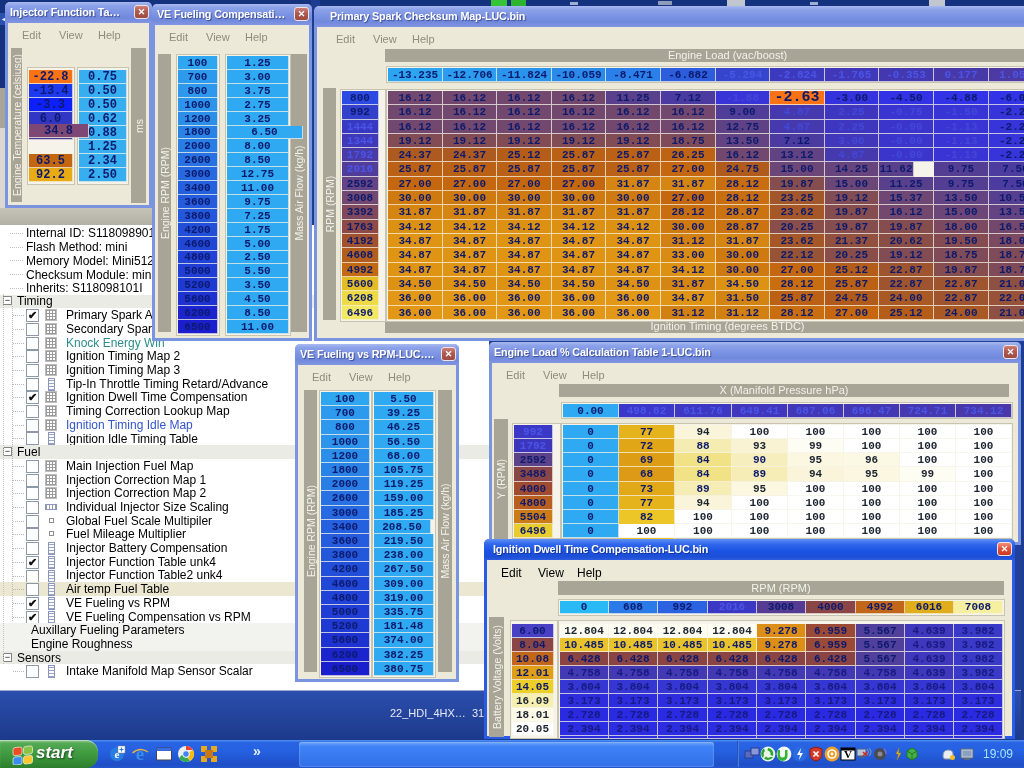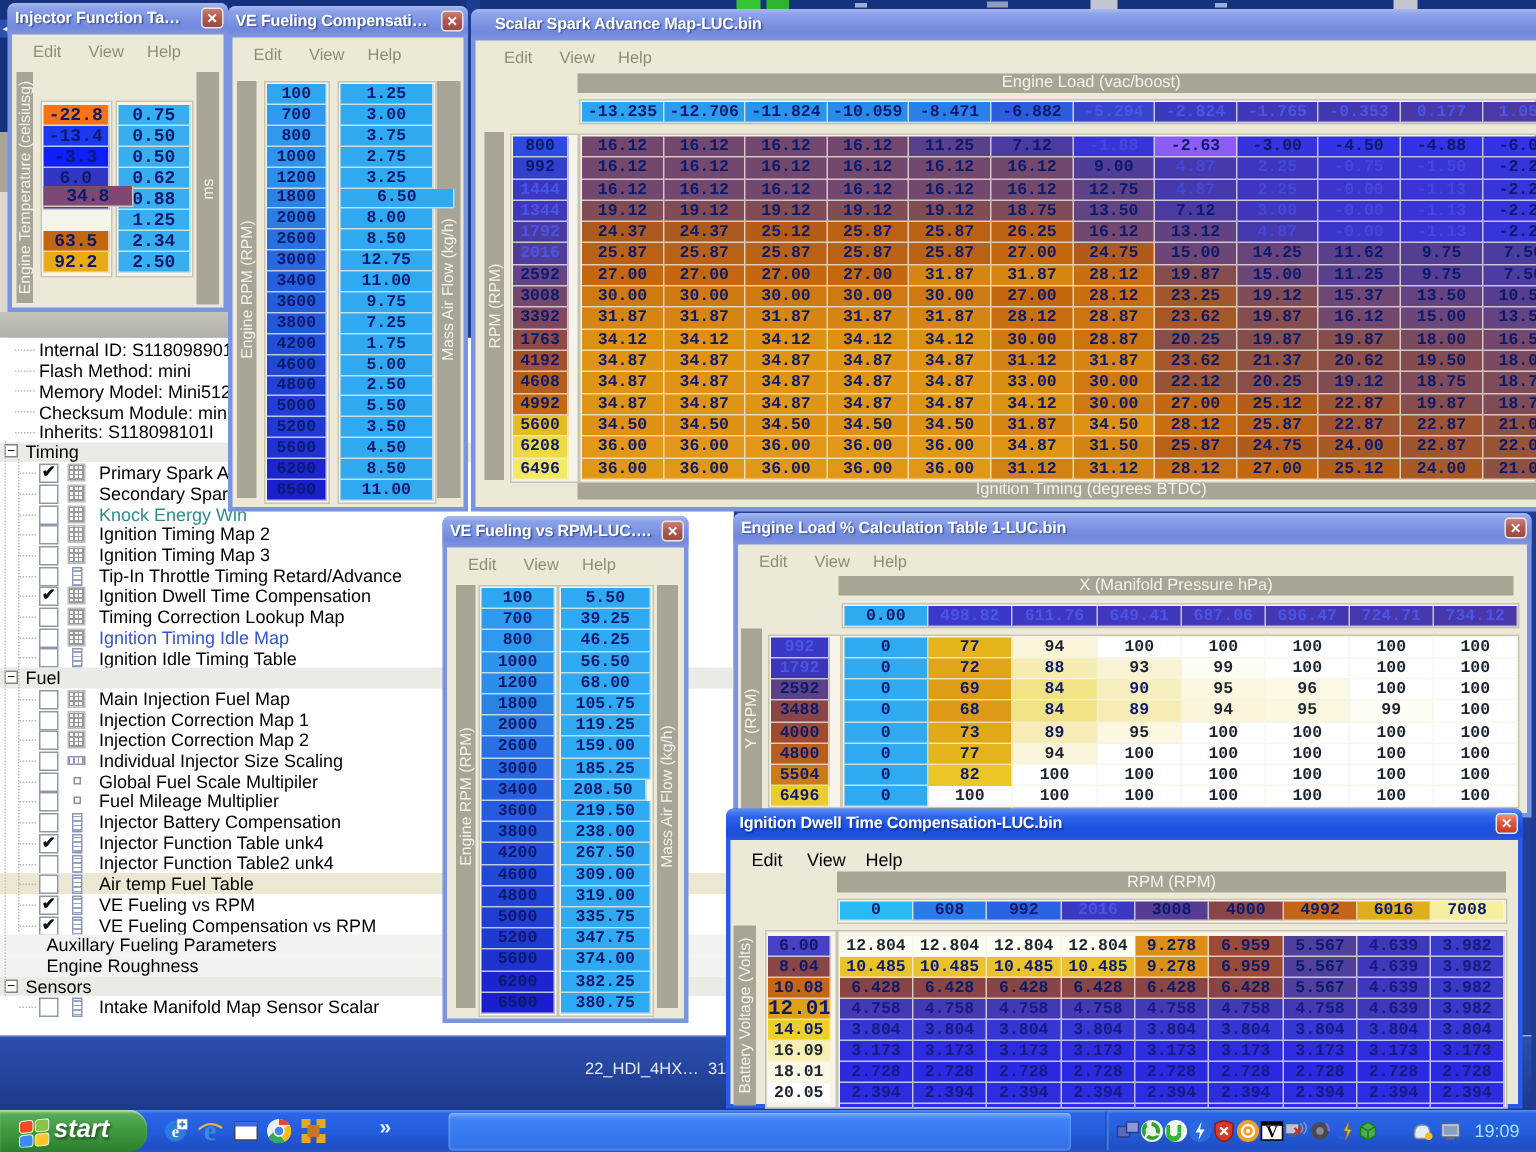"Scalar Spark Advance Map-LUC.bin" div.tt { text: Scalar Spark Advance -> Primary Spark Checksum }
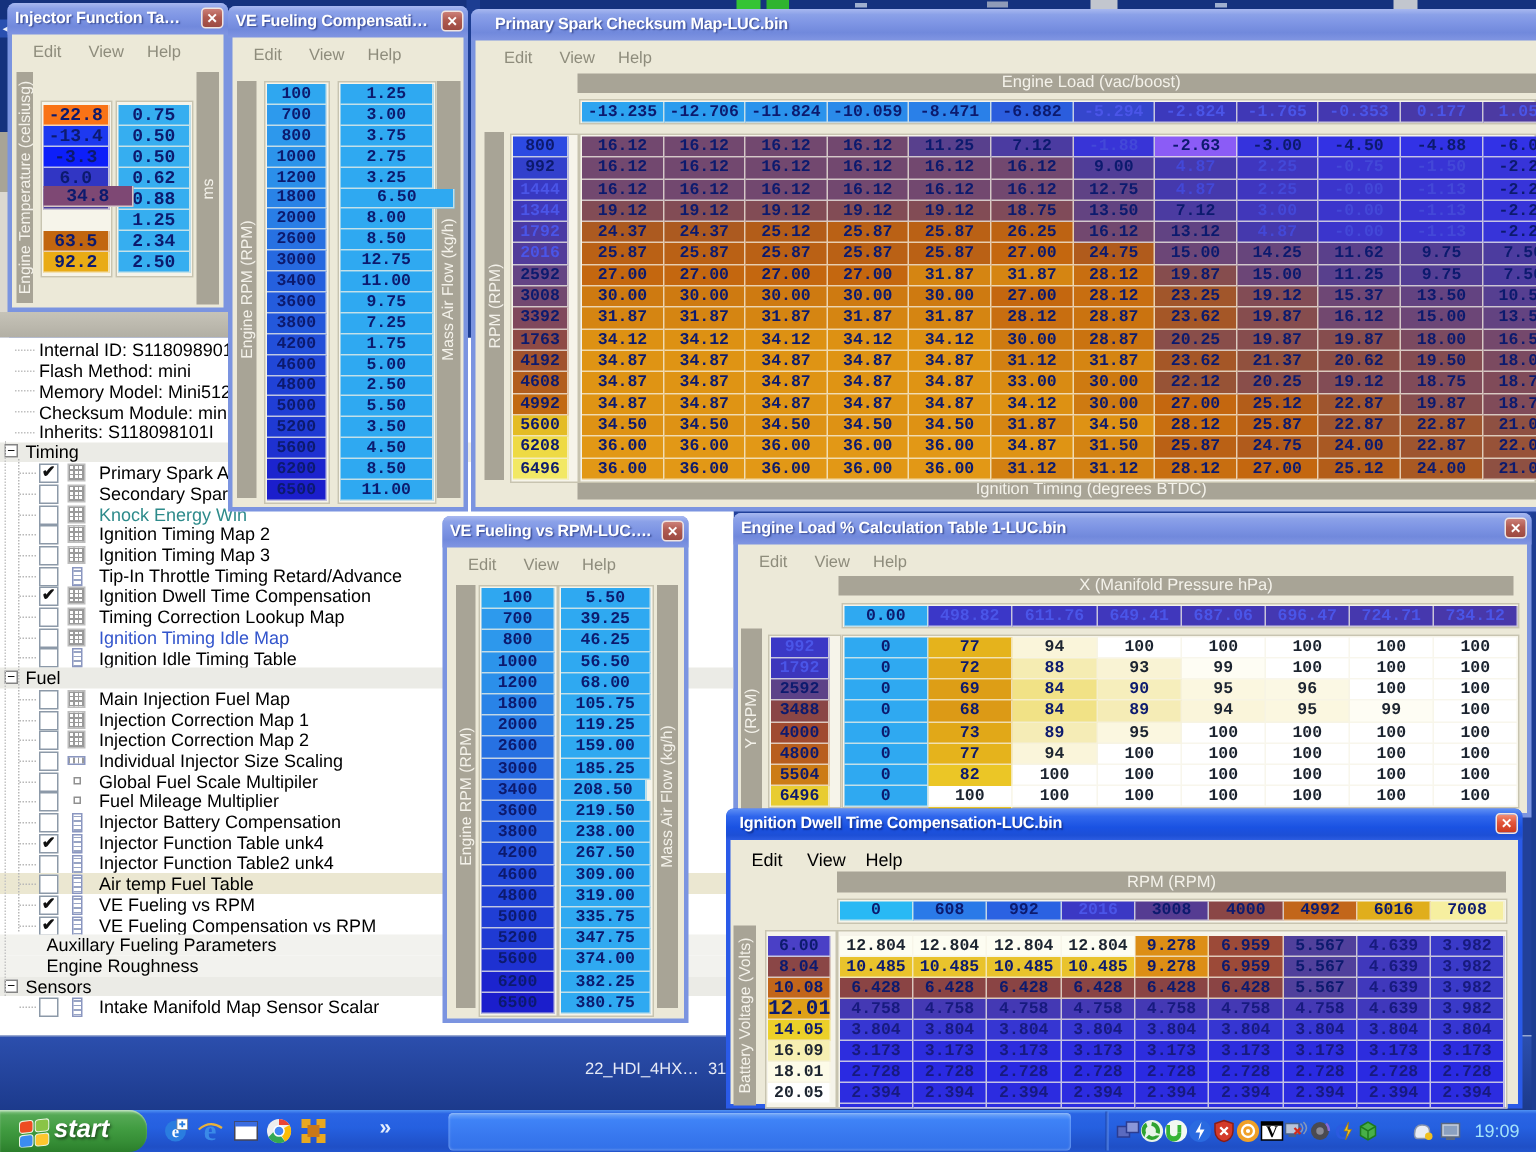"-2.63" div.c { background: #8b5cf6 -> #f97316; font-size: 11px -> 15px }
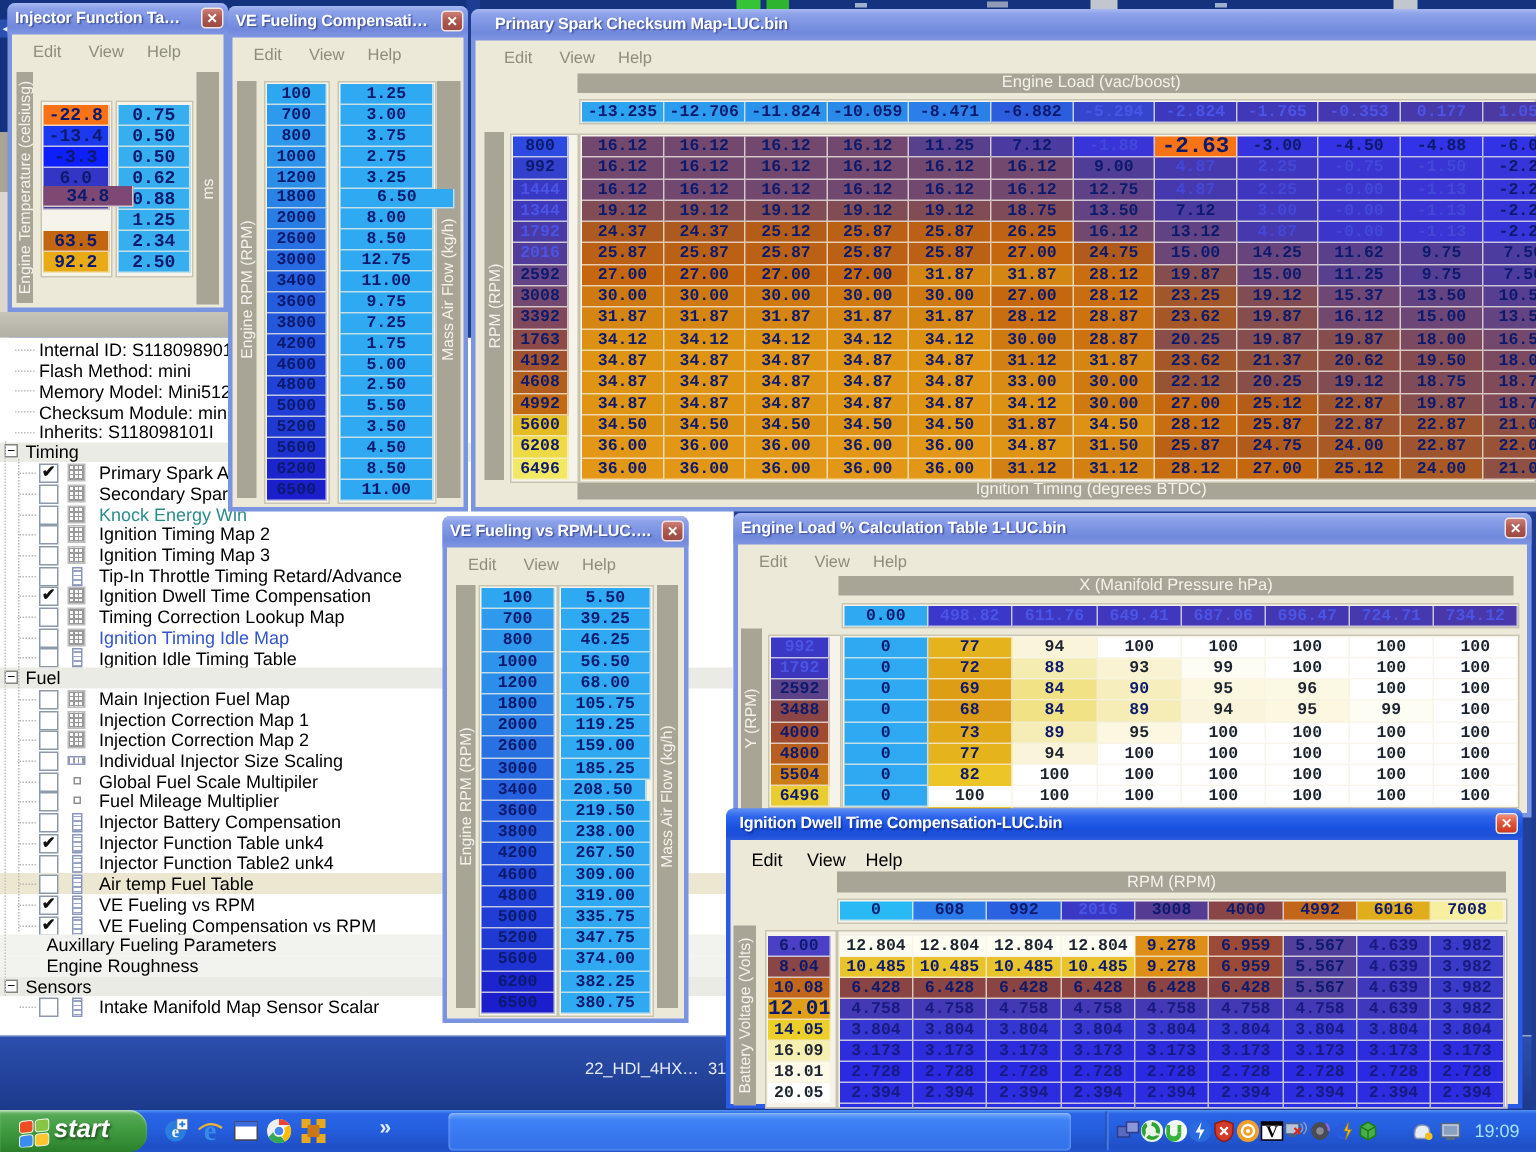"11.62" div.c { width: 55px -> 35px }
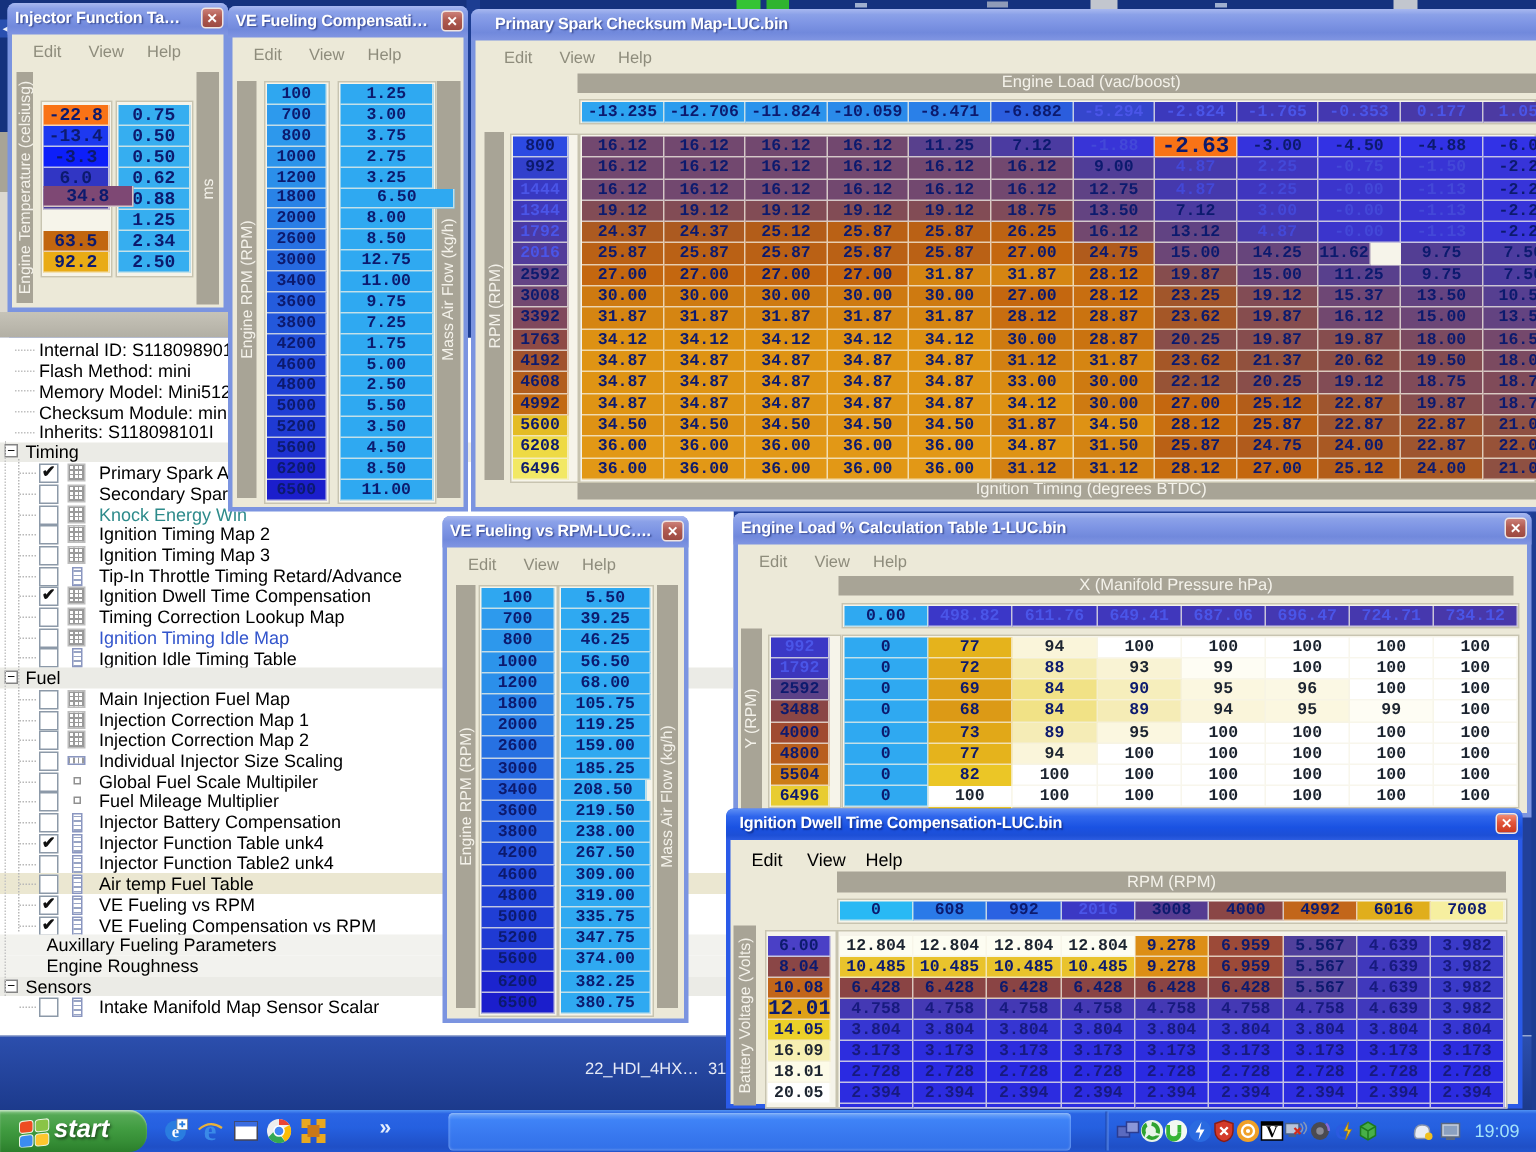"347.75" div.c { text: 347.75 -> 181.48 }
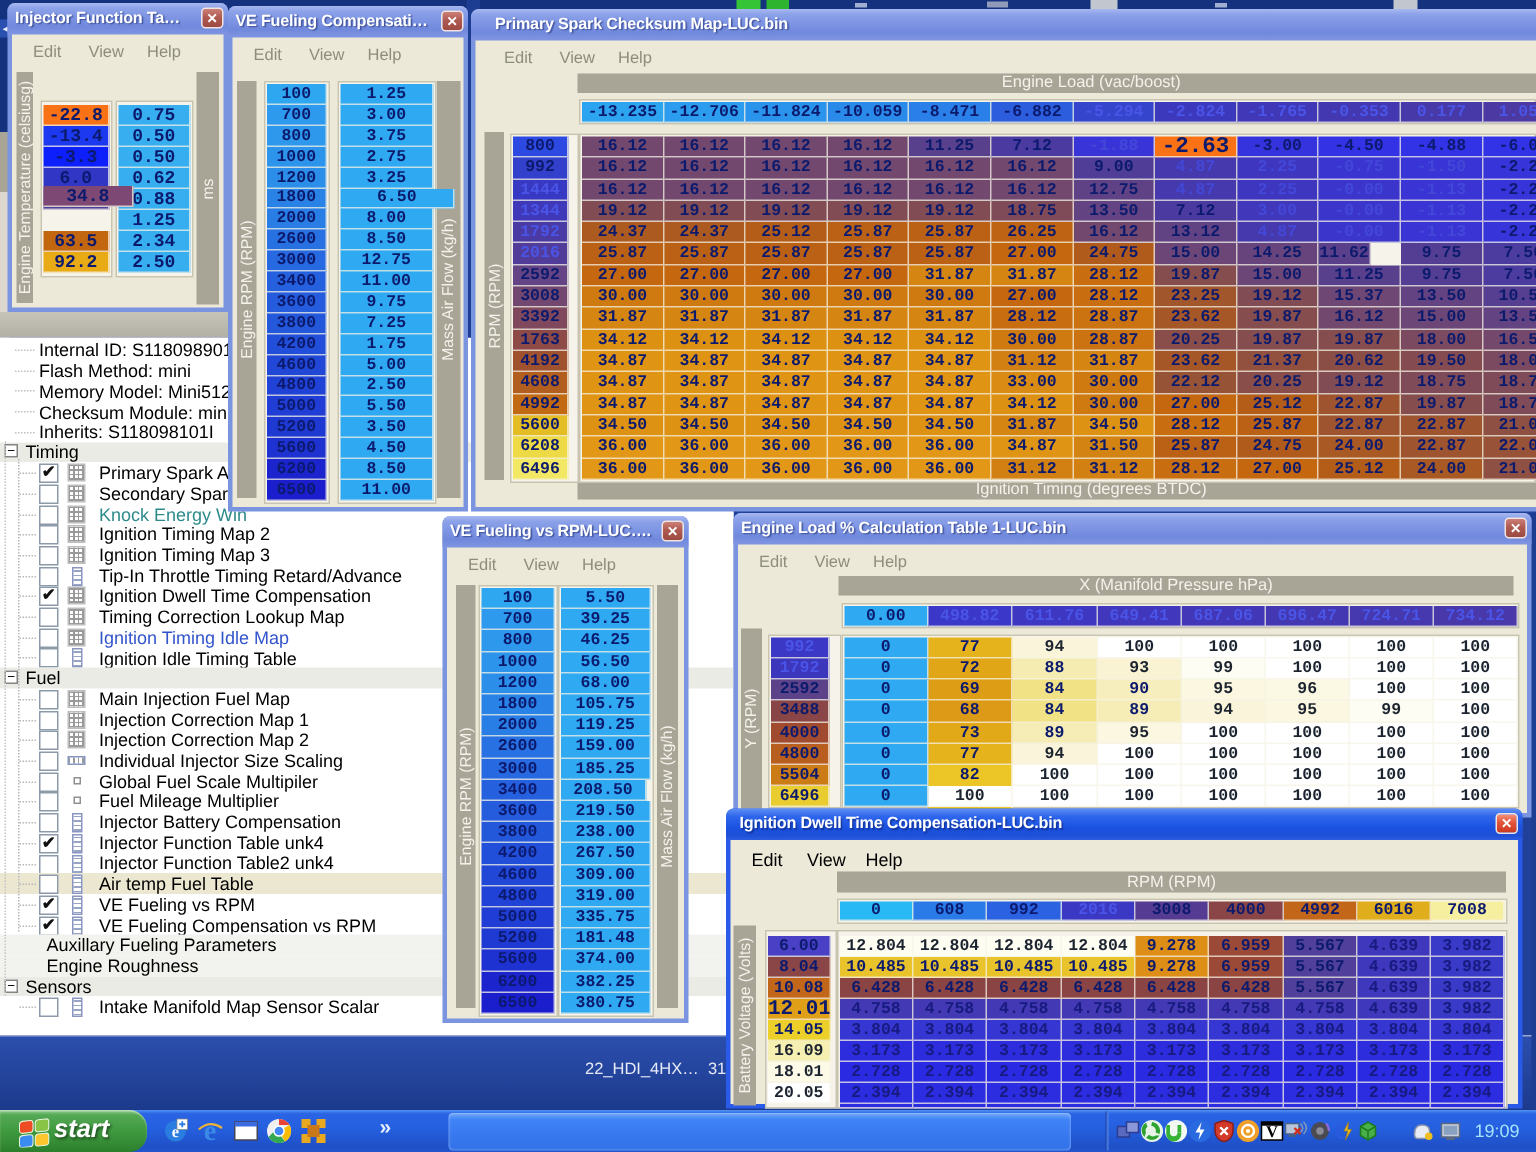"12.01" div.c { font-size: 14px -> 11px }
